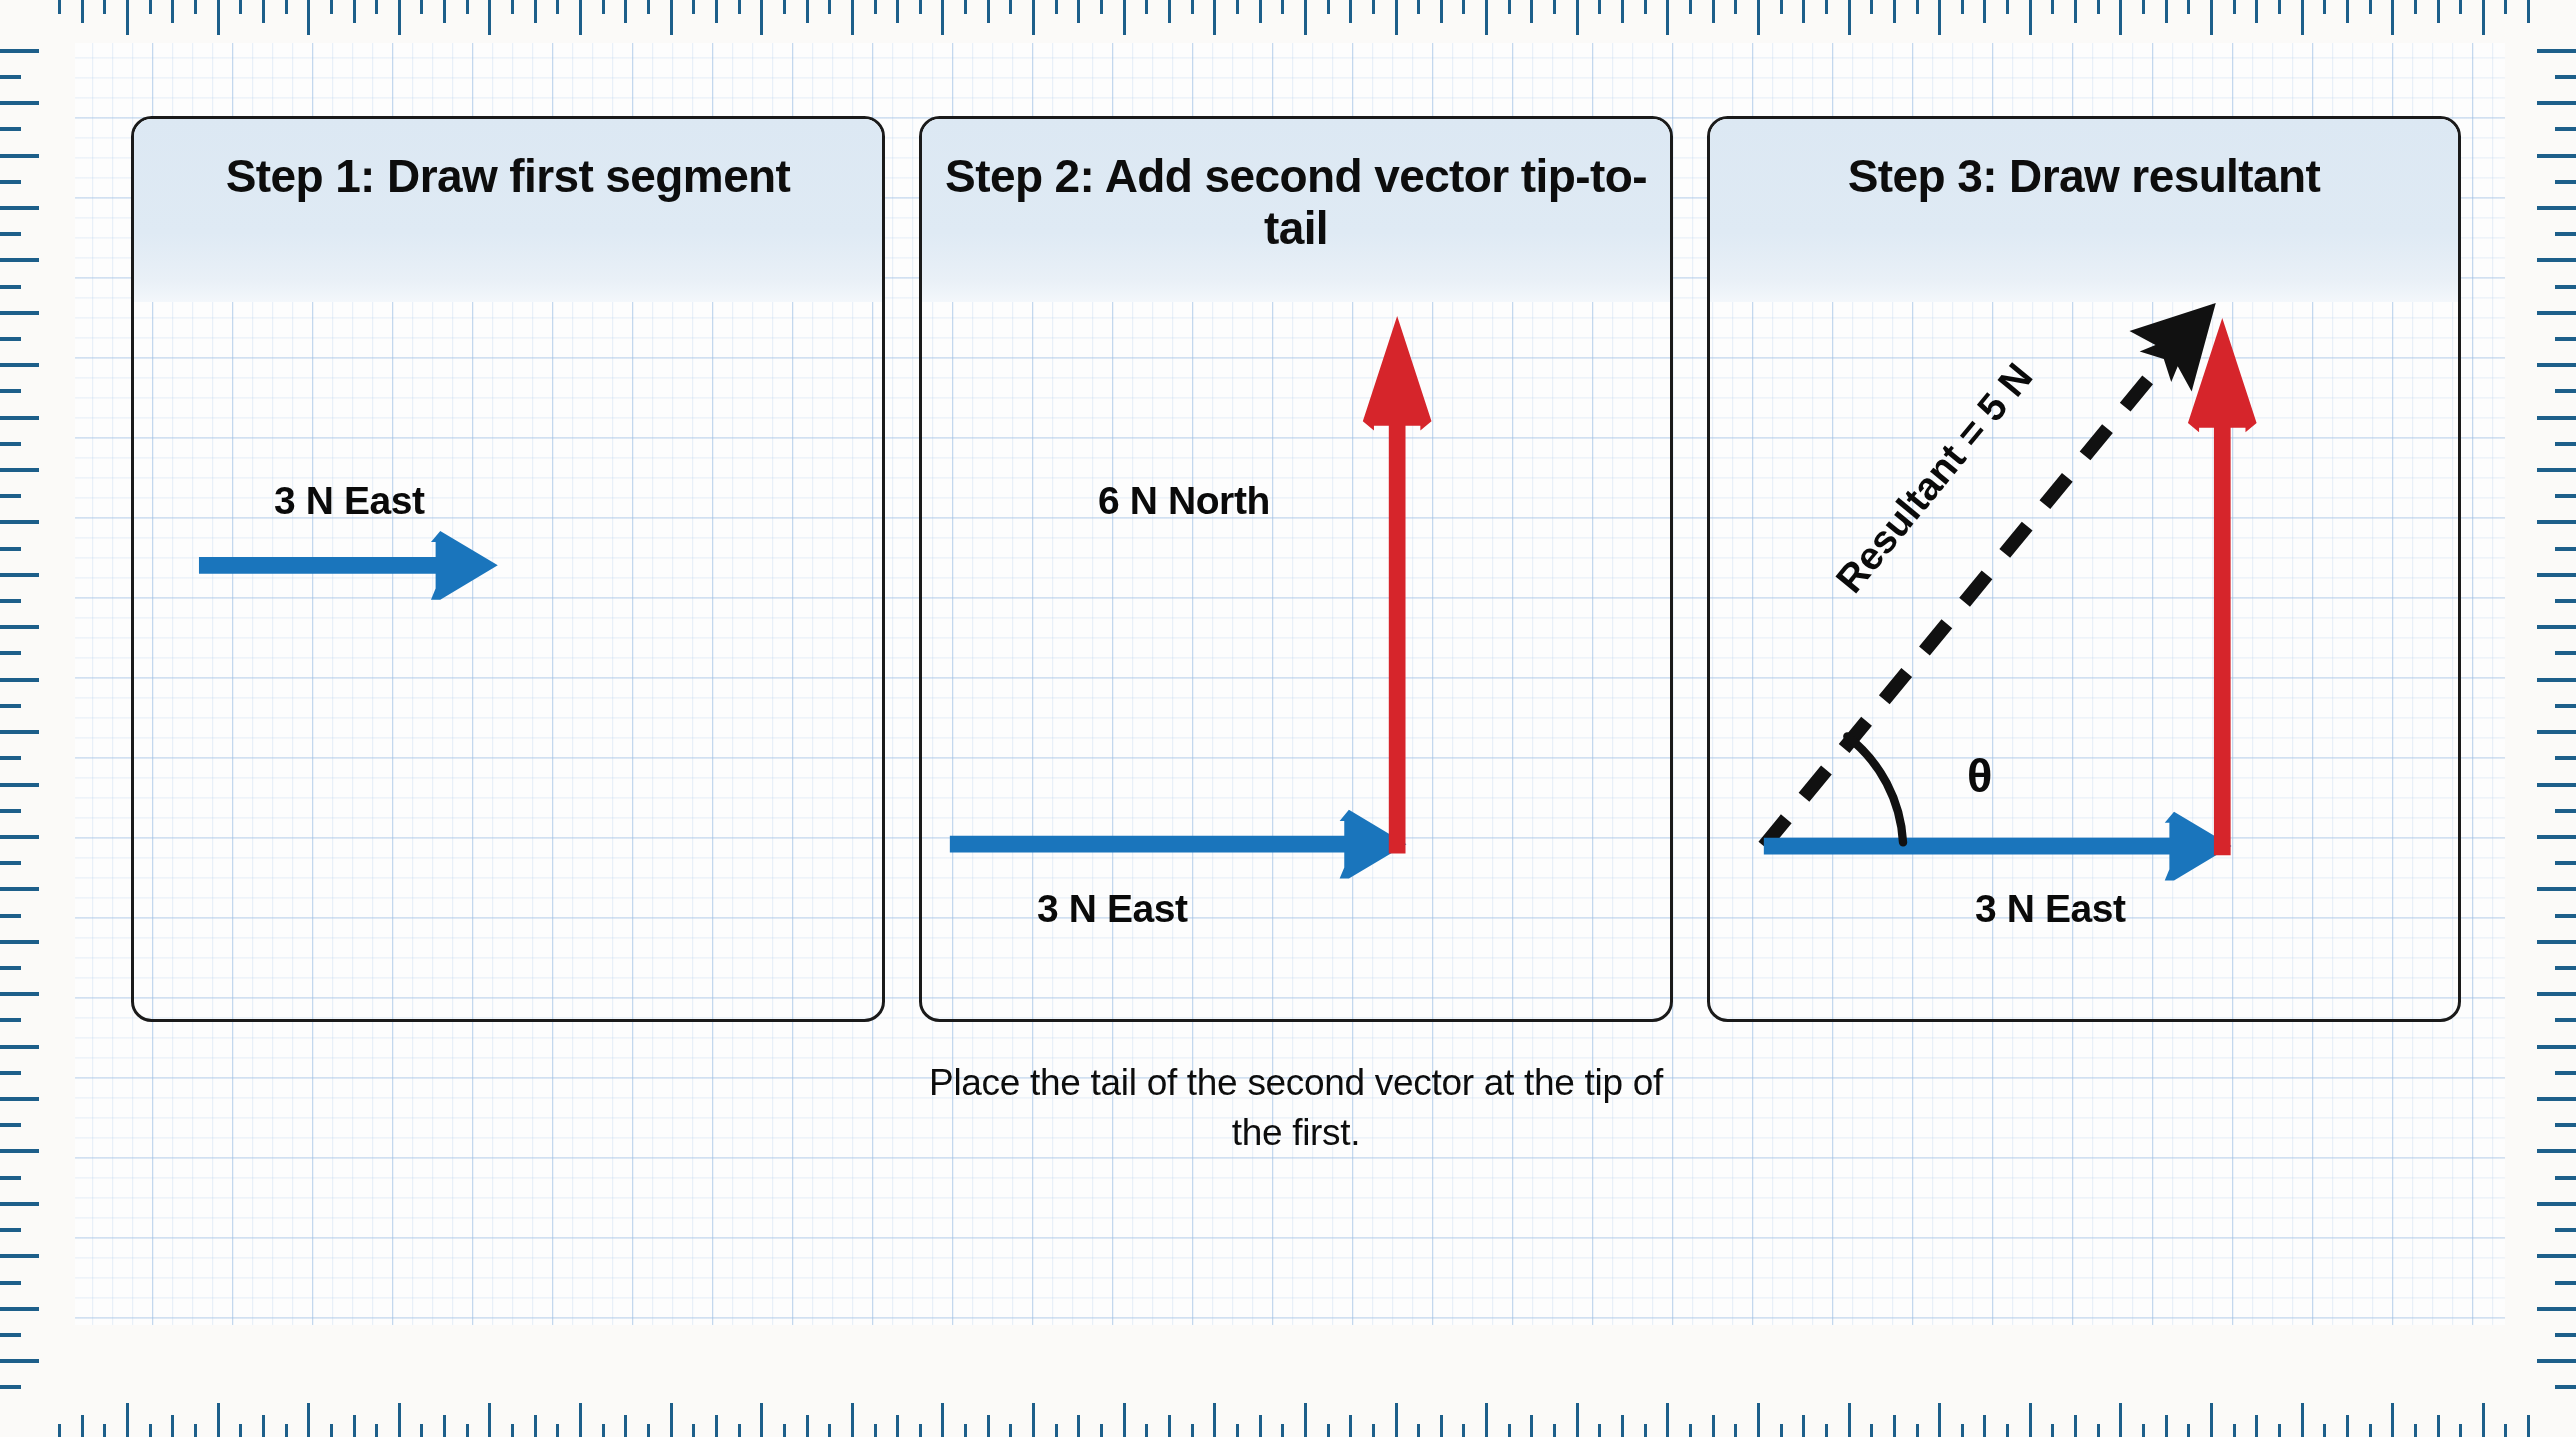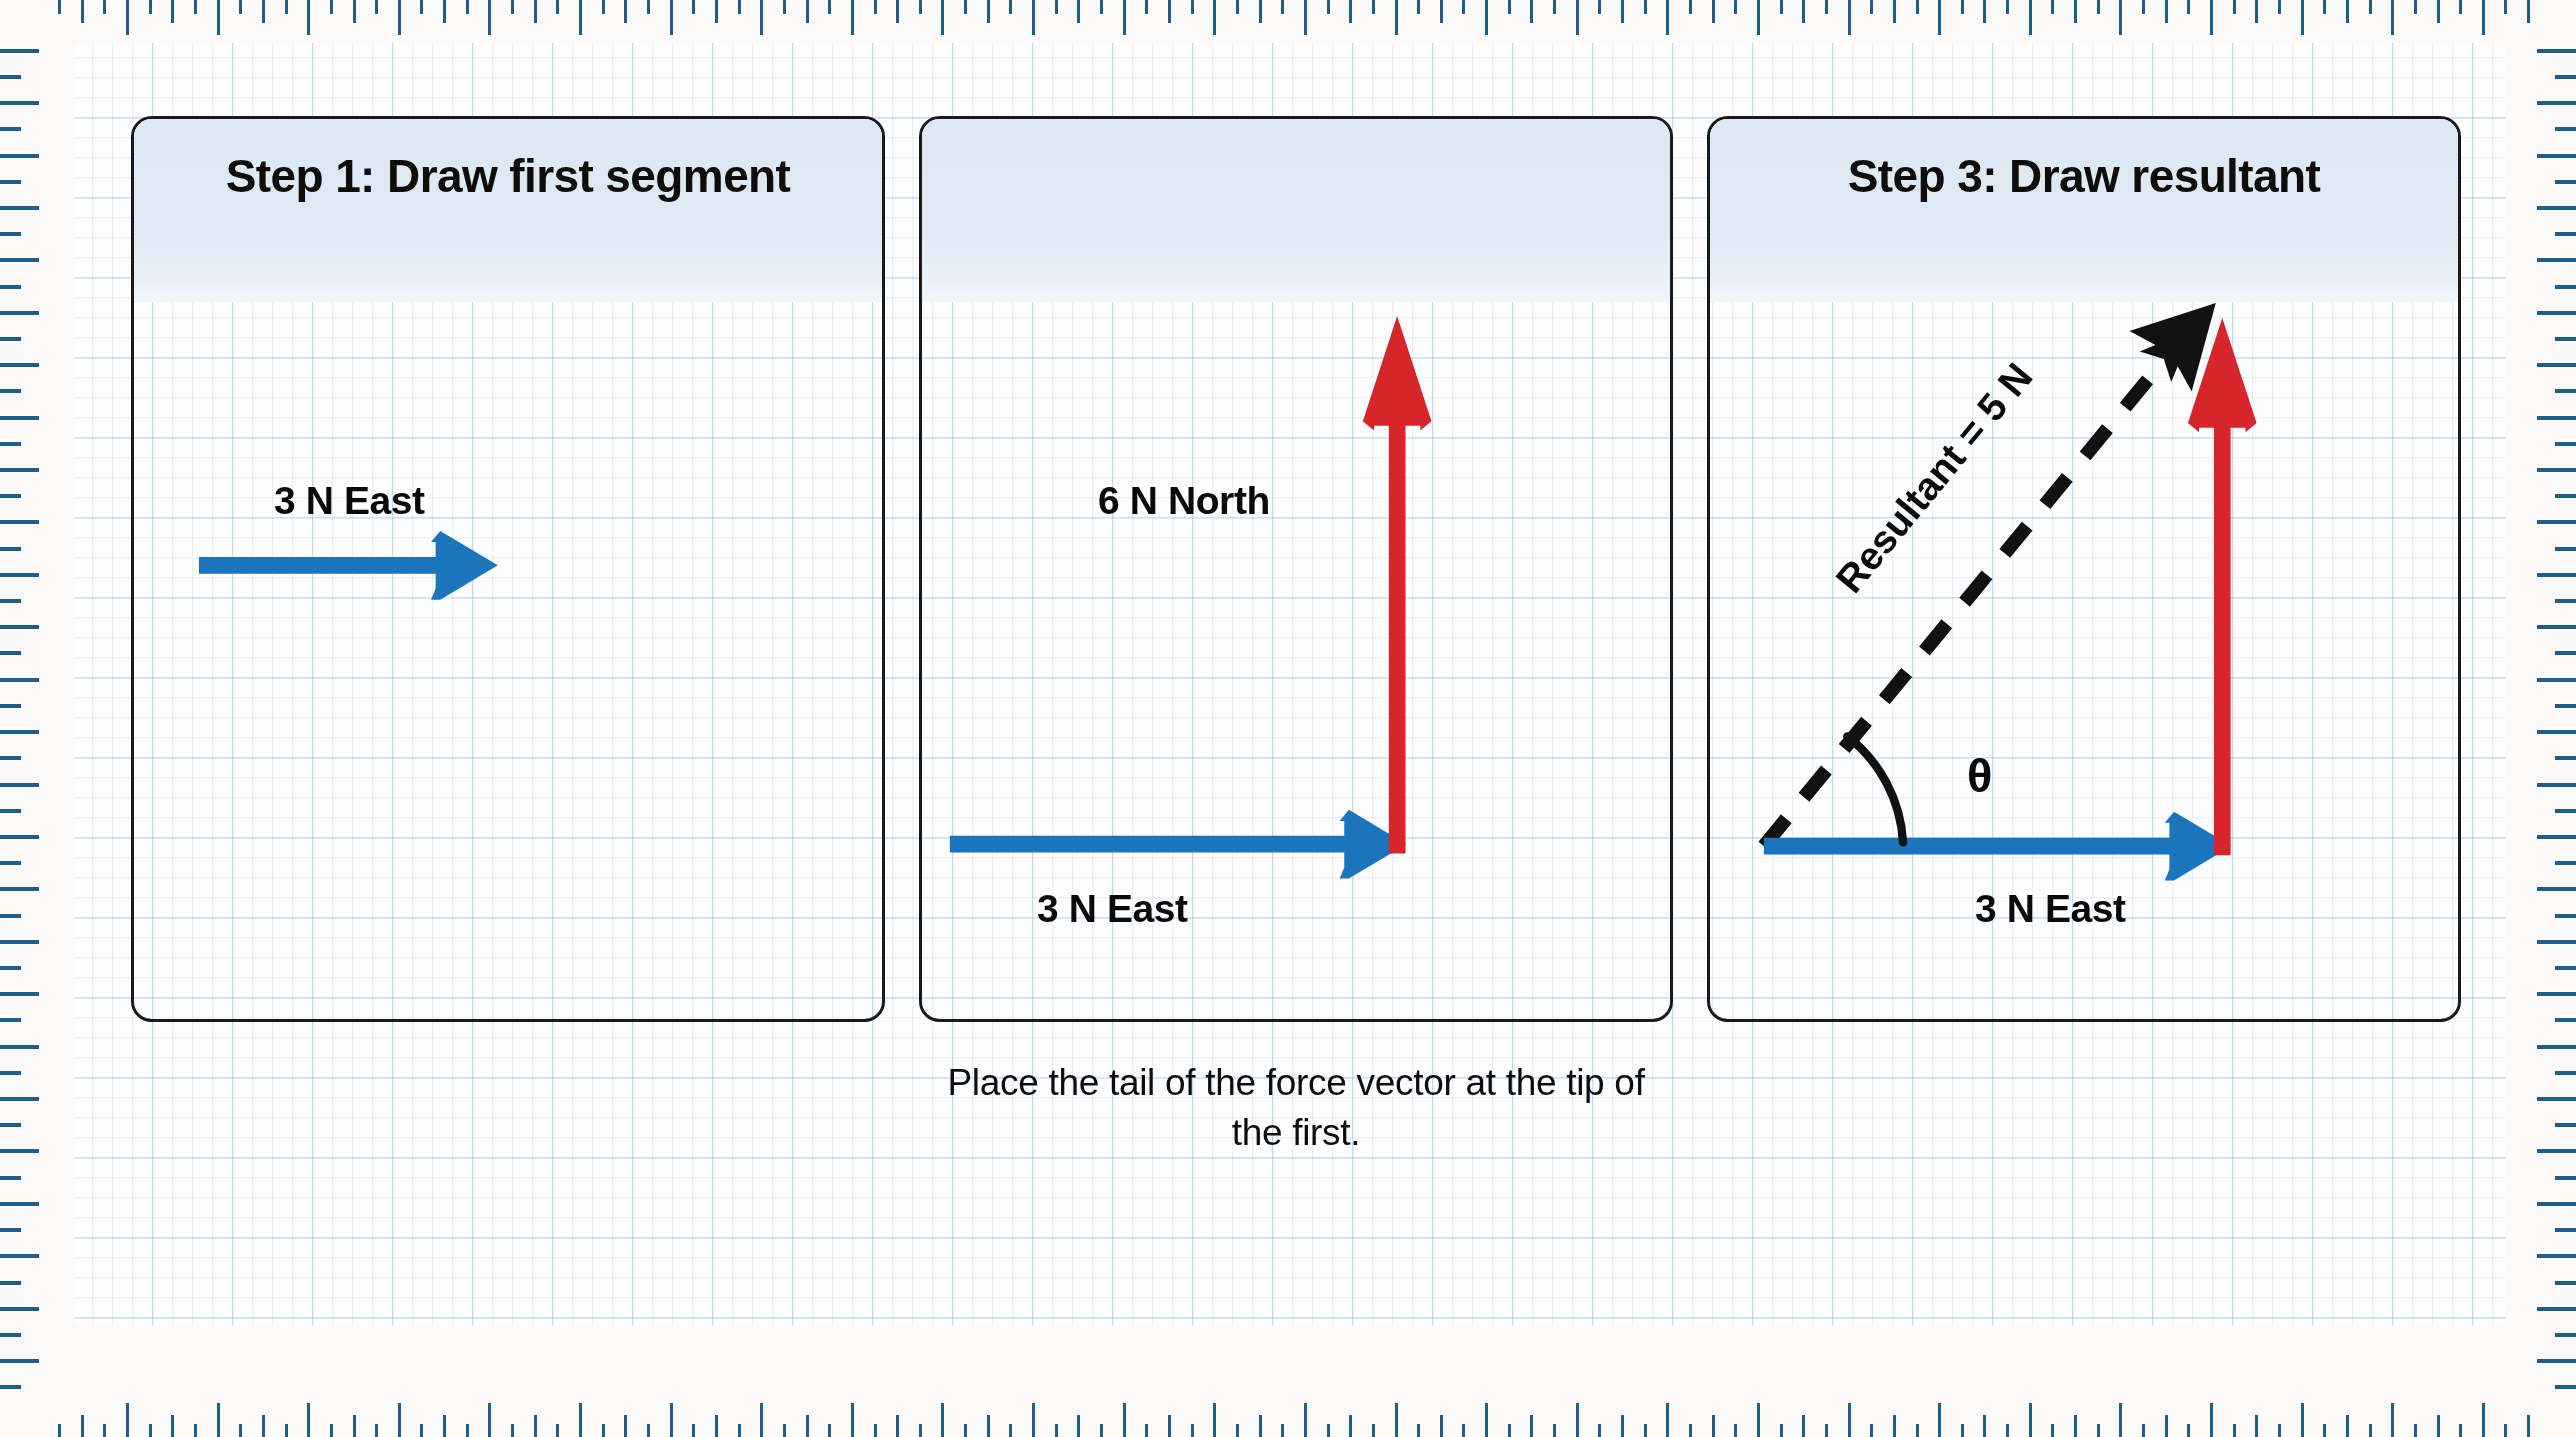"Step 2: Add second vector" div.card-title { html: none -> <div>Step 2: Add second vector tip-to-tail</div> }
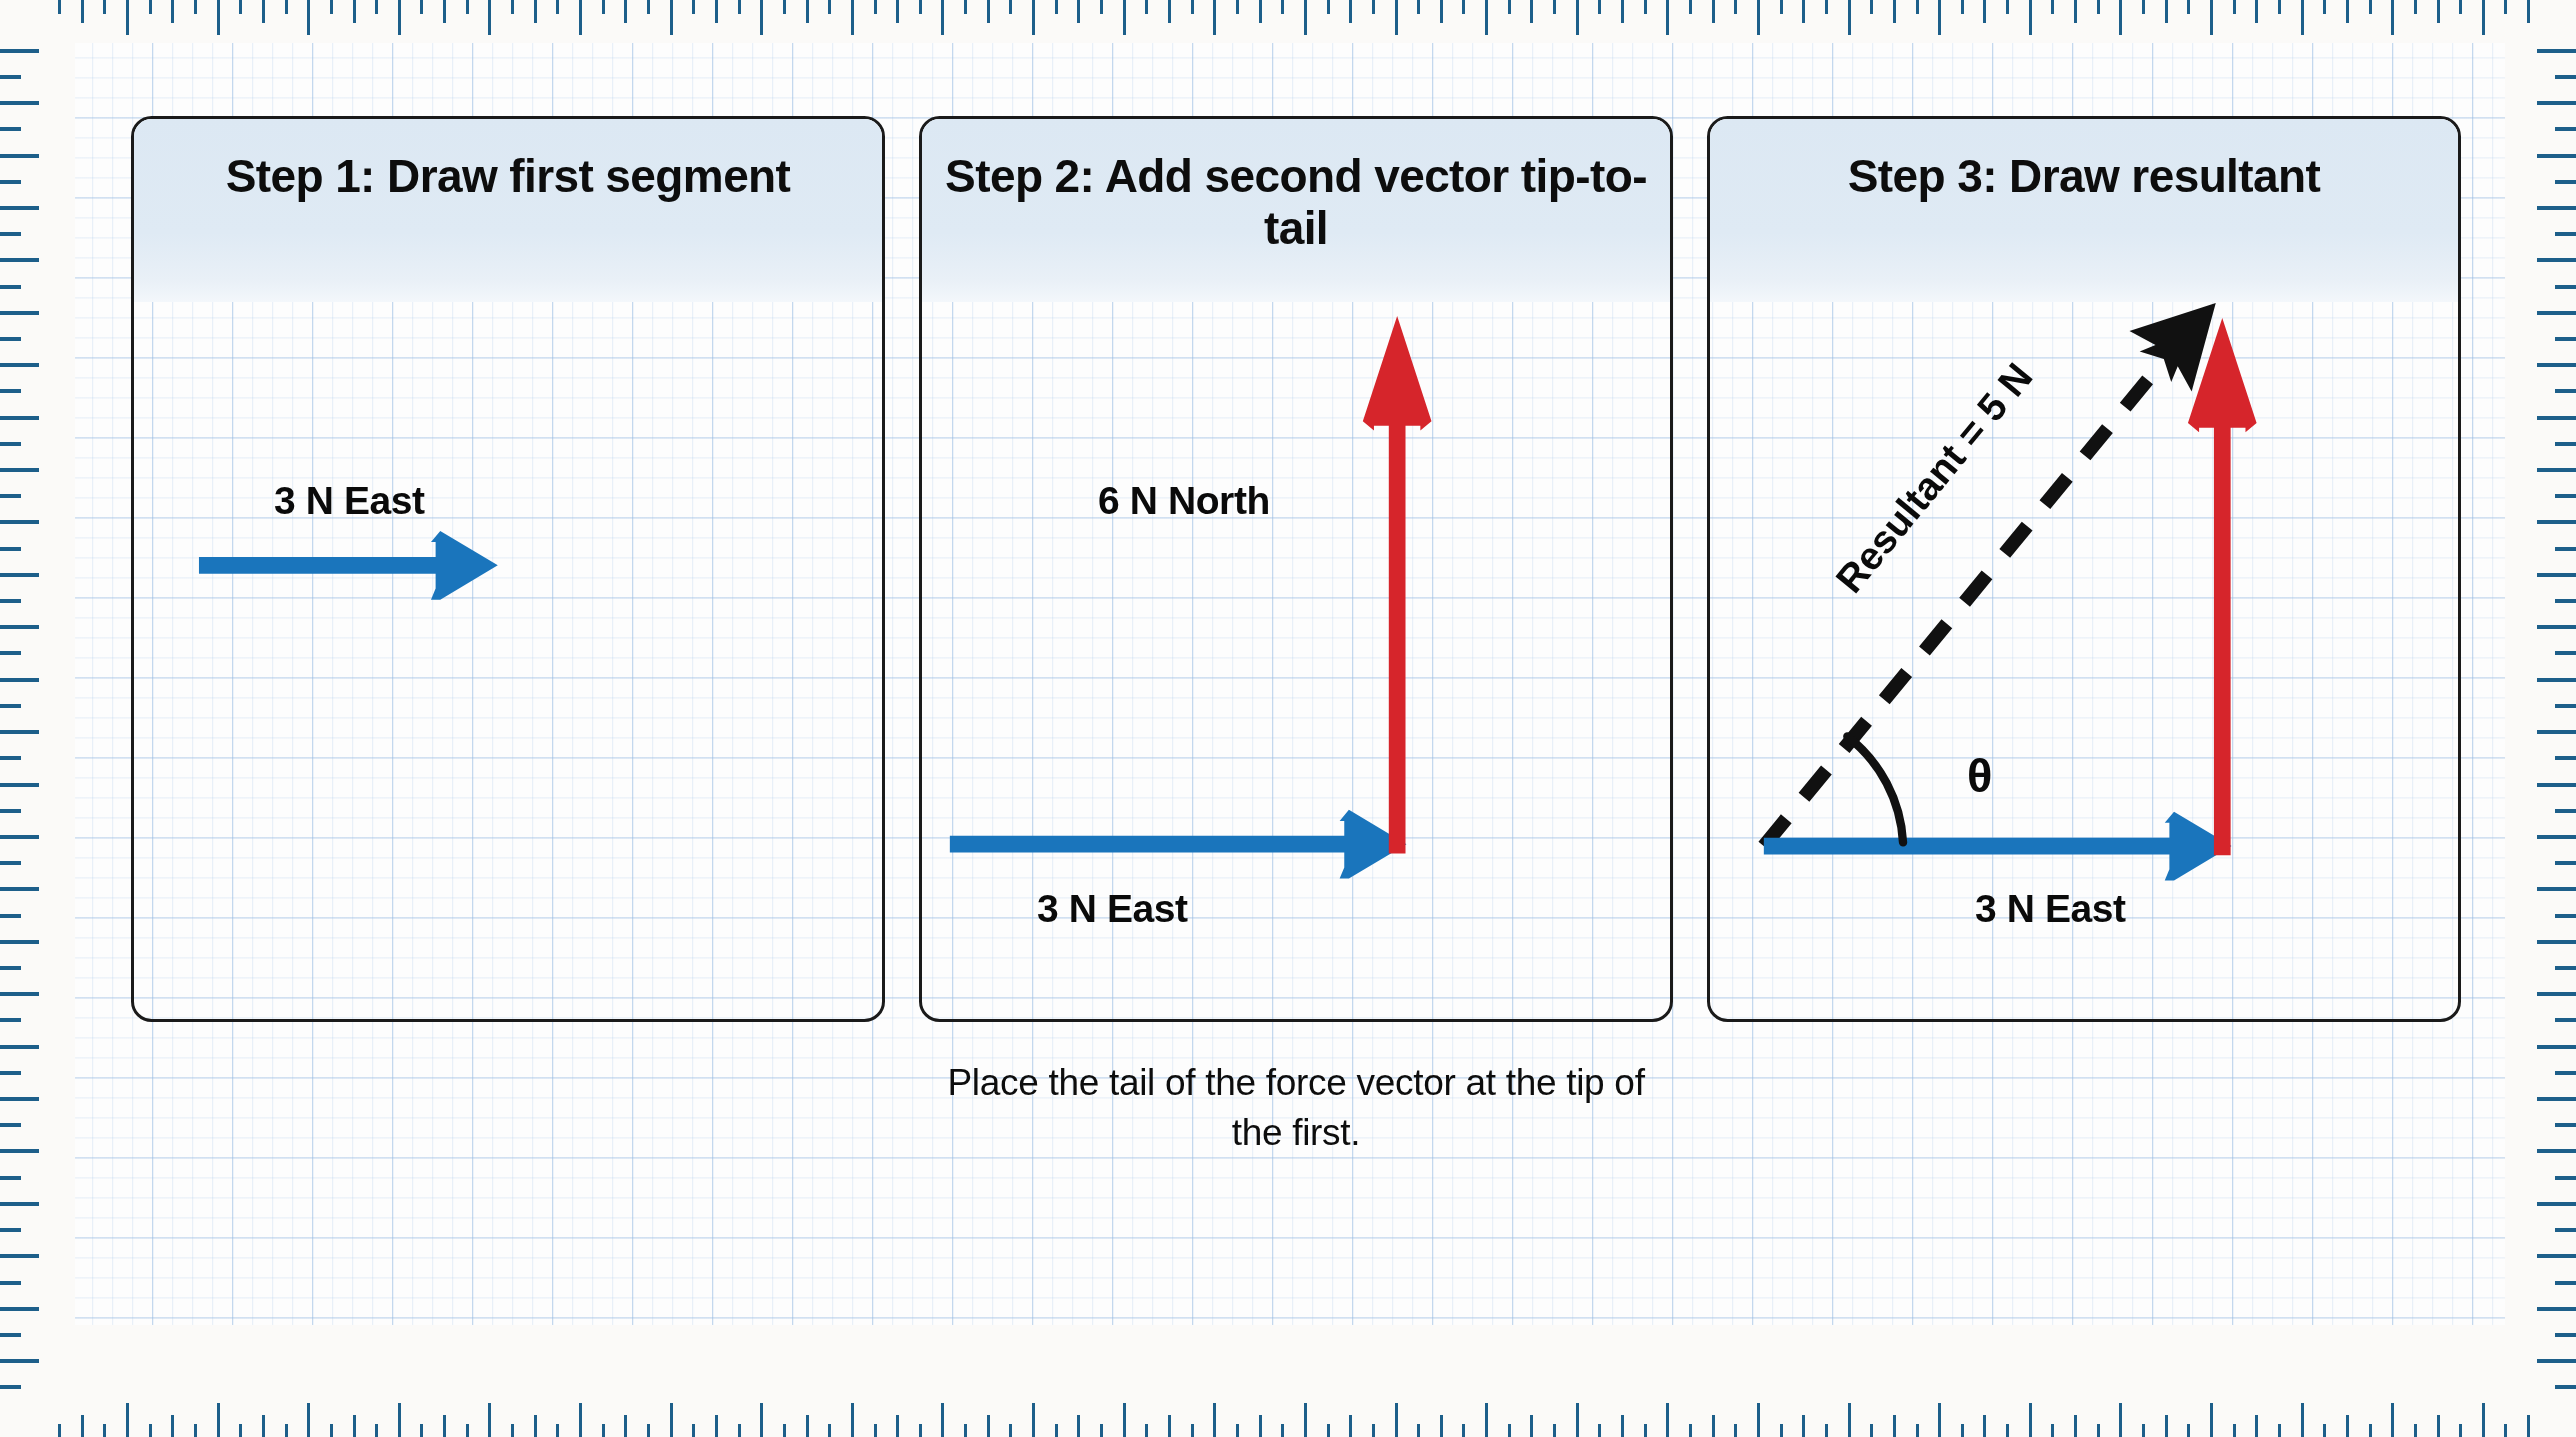"Place the tail of the" div.caption { text: force -> second }
